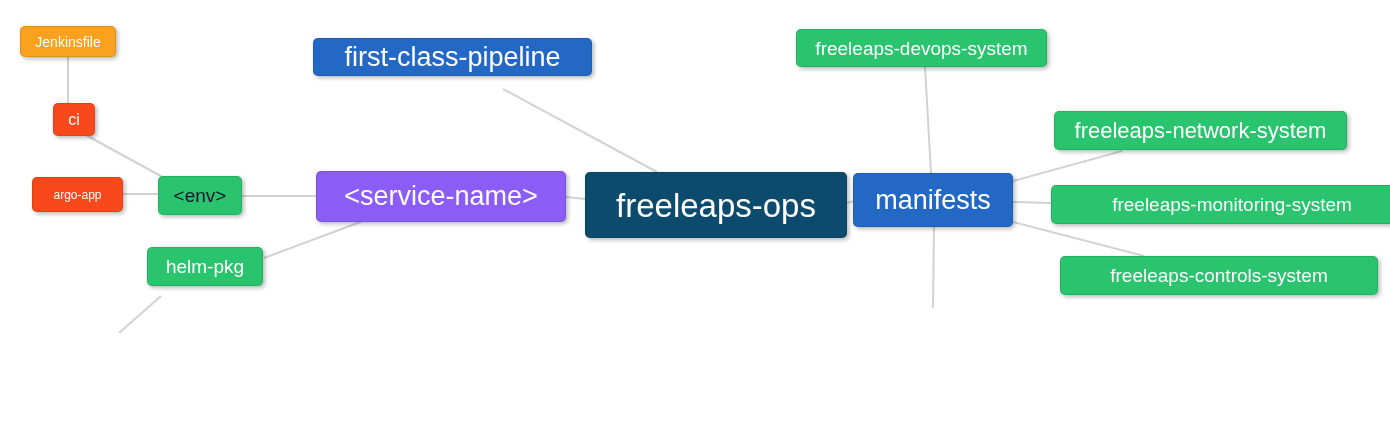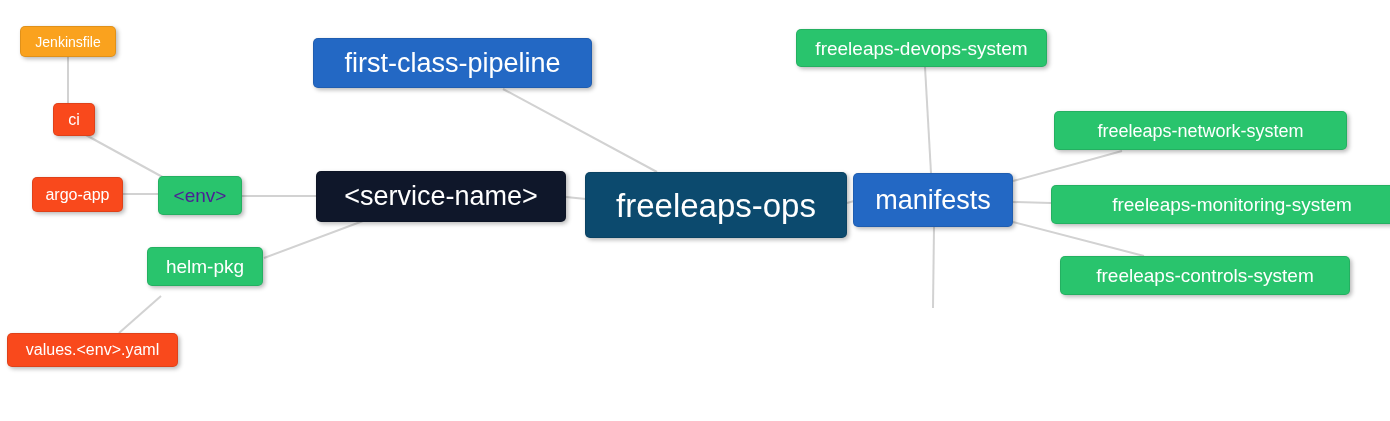"first-class-pipeline" div.node { height: 50px -> 38px }
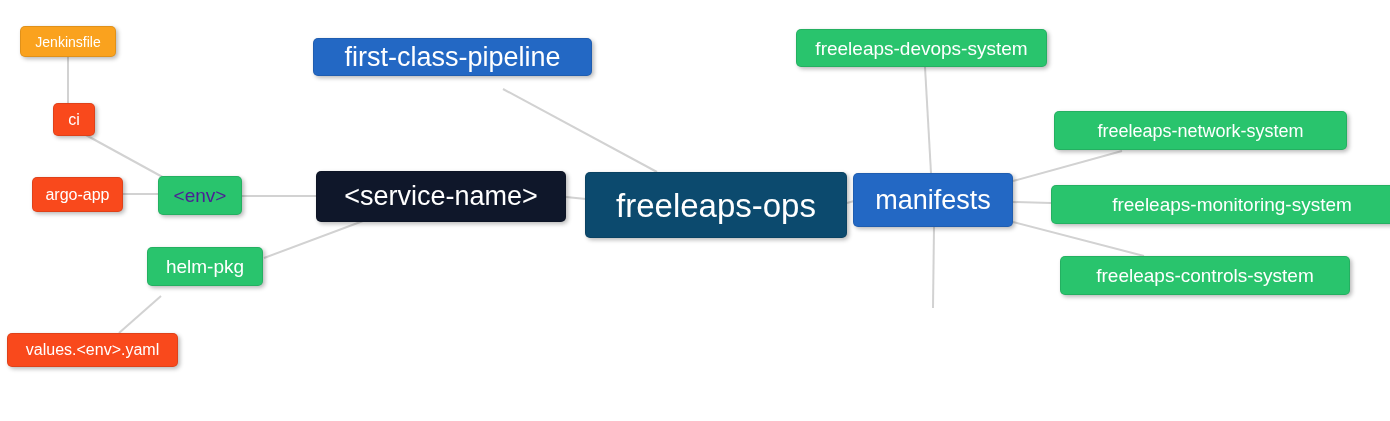"freeleaps-network-system" div.node { font-size: 18px -> 22px }
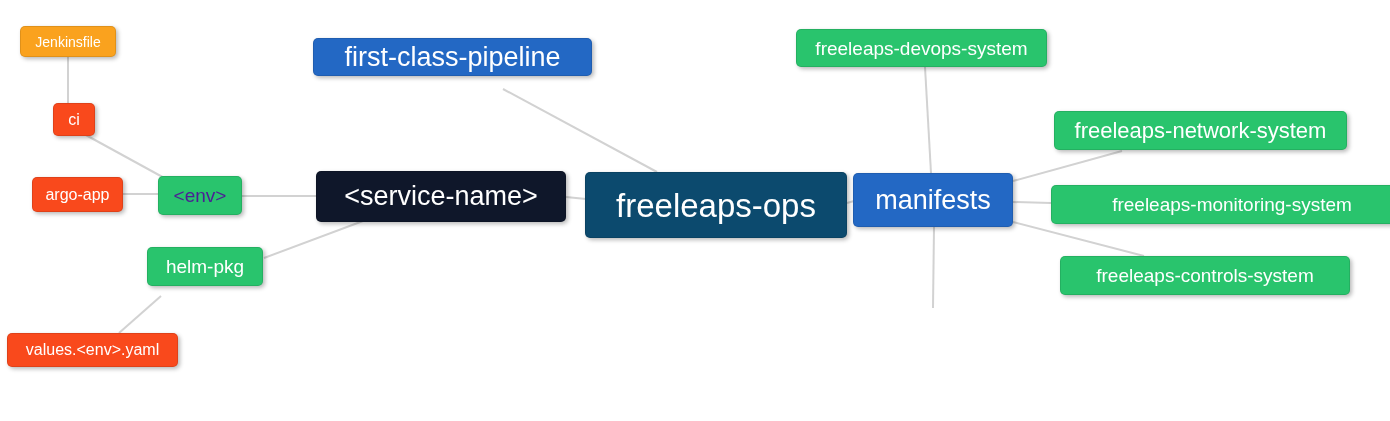"argo-app" div.node { font-size: 16px -> 12px }
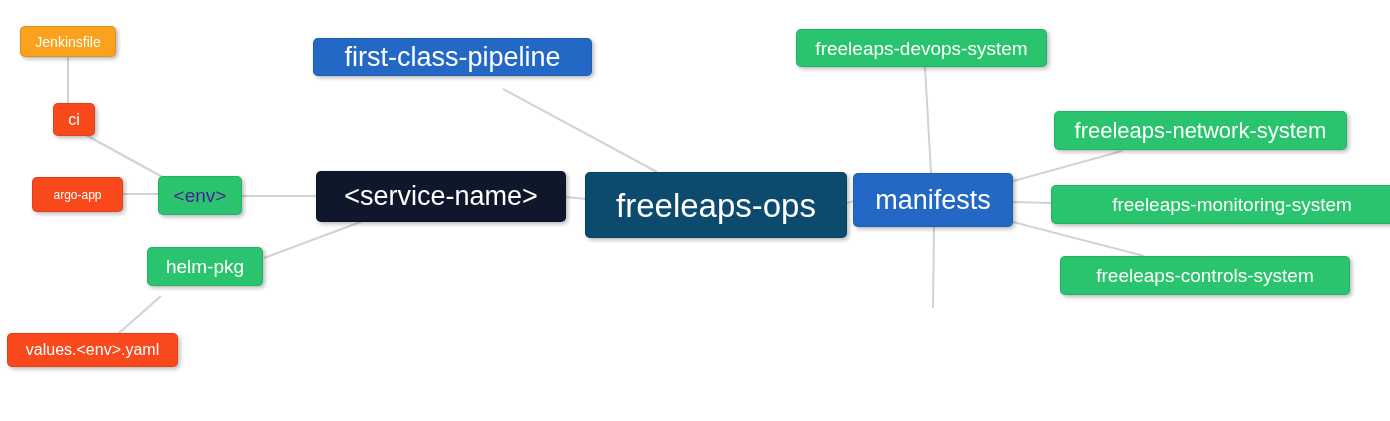"<env>" div.node { color: #4c1d95 -> #0f172a }
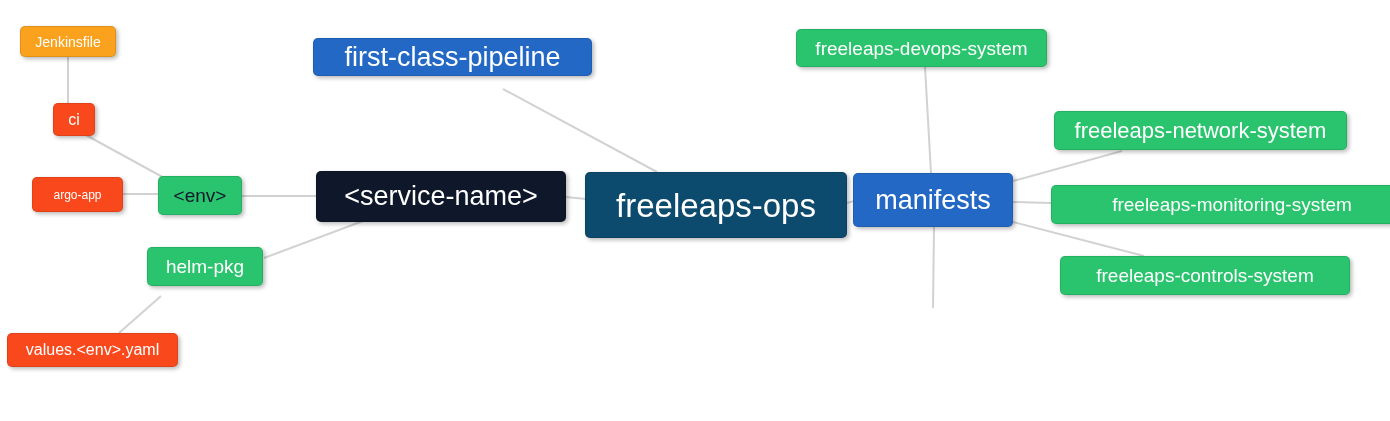"<service-name>" div.node { background: #0f172a -> #8b5cf6 }
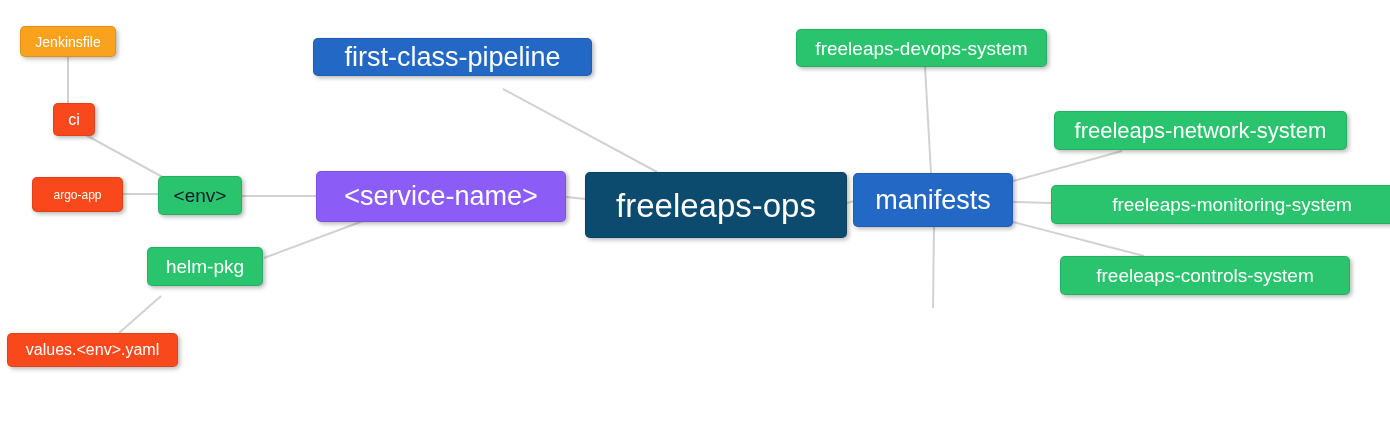"freeleaps-controls-system" div.node { width: 290px -> 318px }
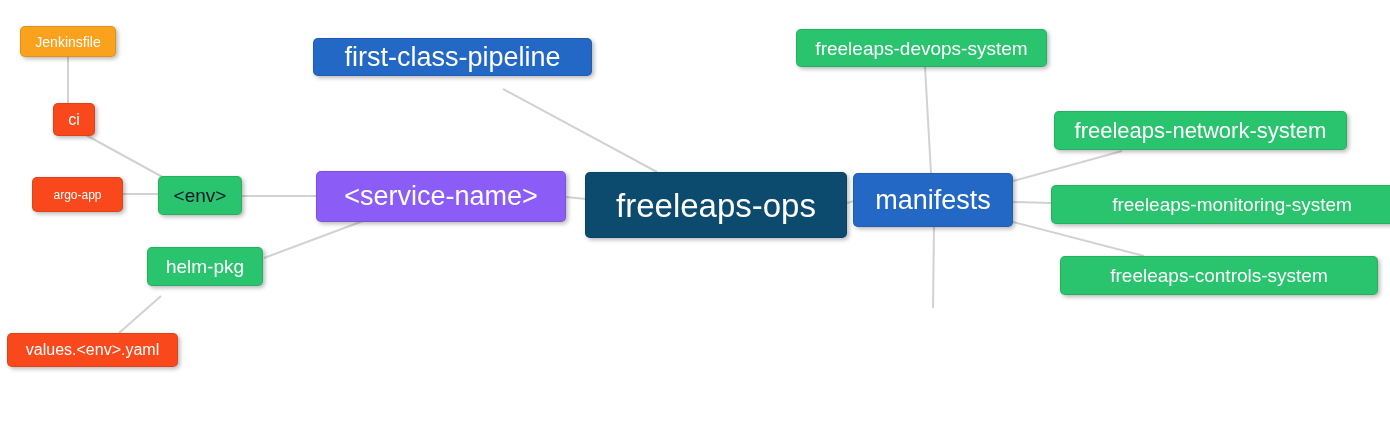"values.<env>.yaml" div.node { html: <div>values.&lt;env&gt;.yaml</div> -> none }
